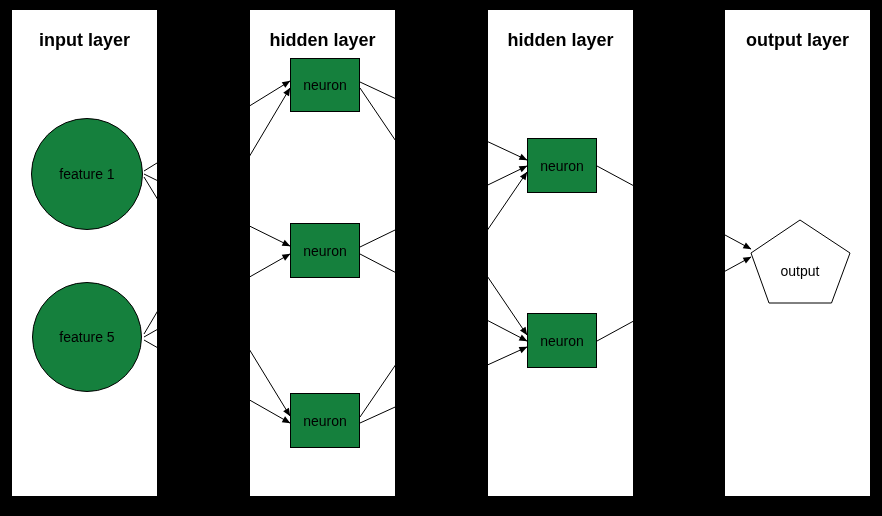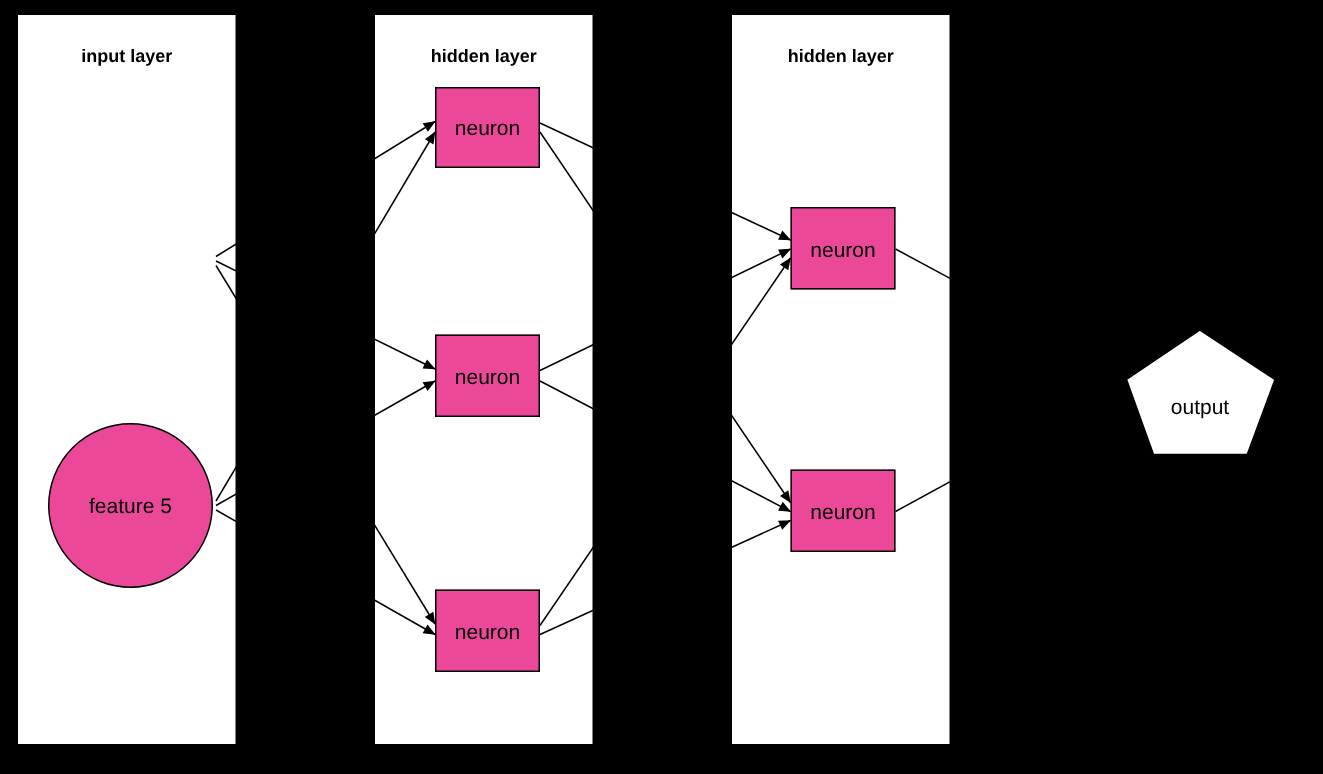"input layer" .panel-title { font-size: 12px -> 18px }
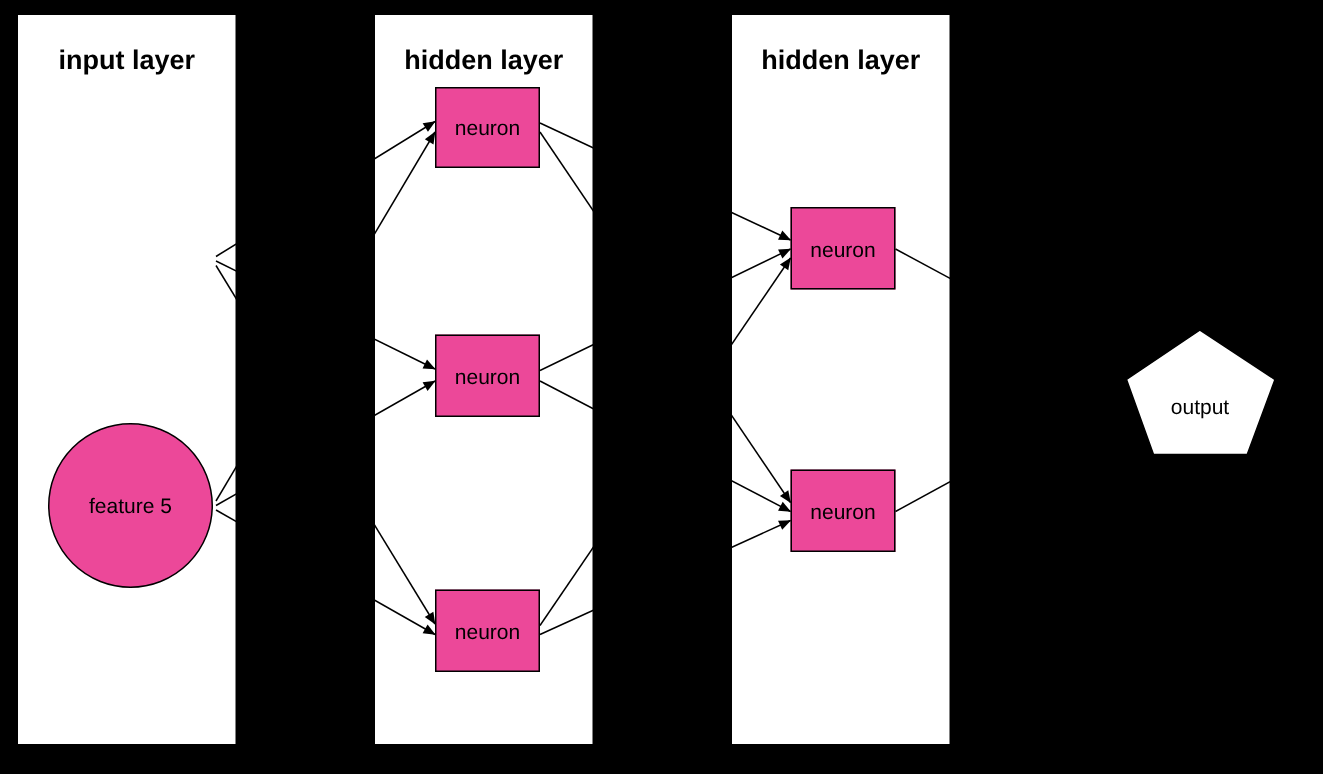"output layer" div.panel { html: none -> <div> <div>output layer</div> </div> }
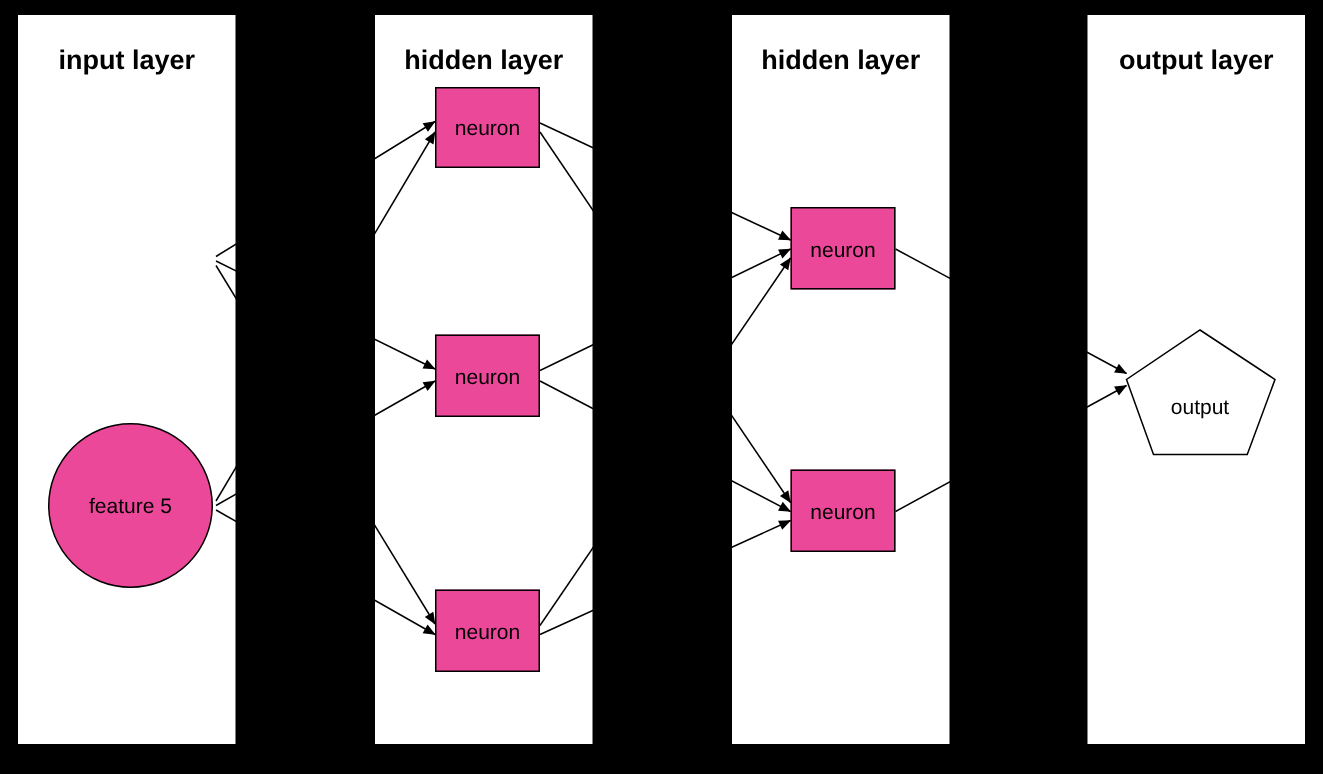"neuron" .node { background: #ec4899 -> #15803d }
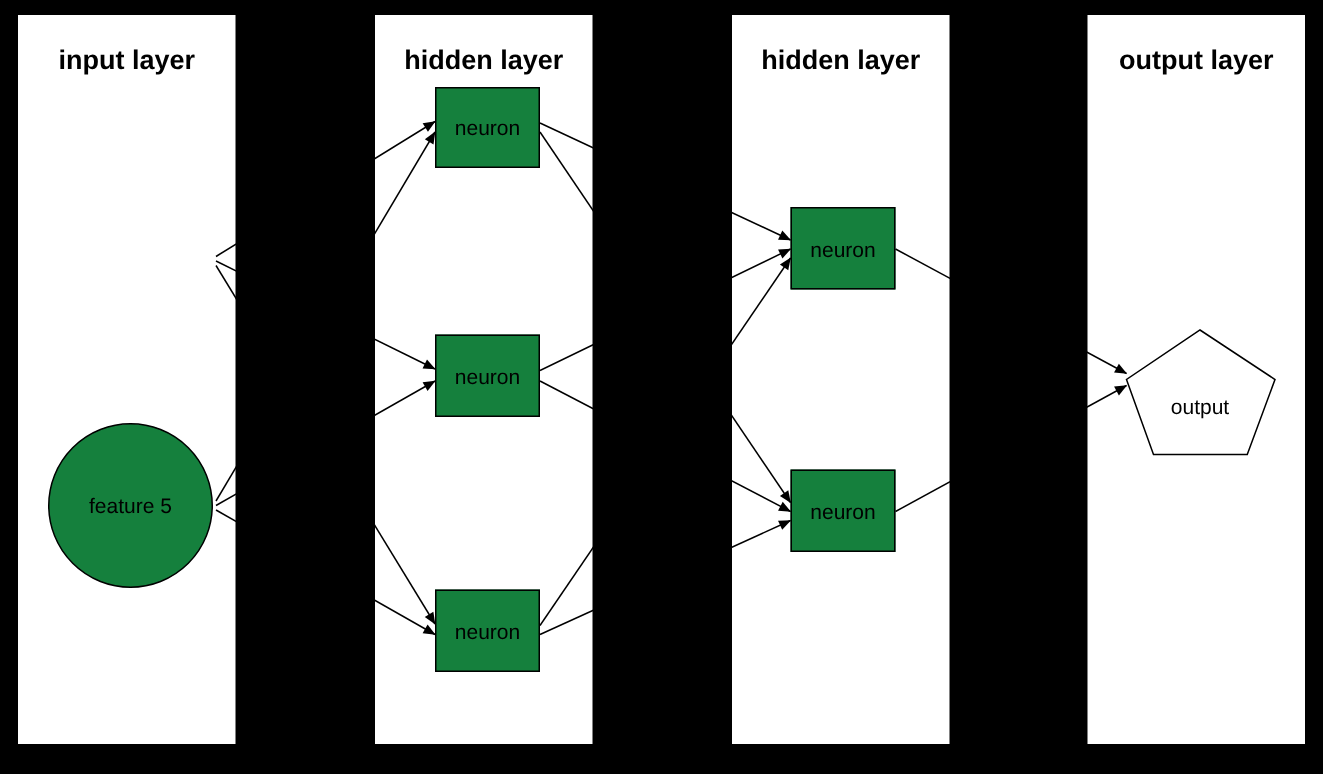"feature 1" div.node { html: none -> <div> <span>feature 1</span> </div> }
